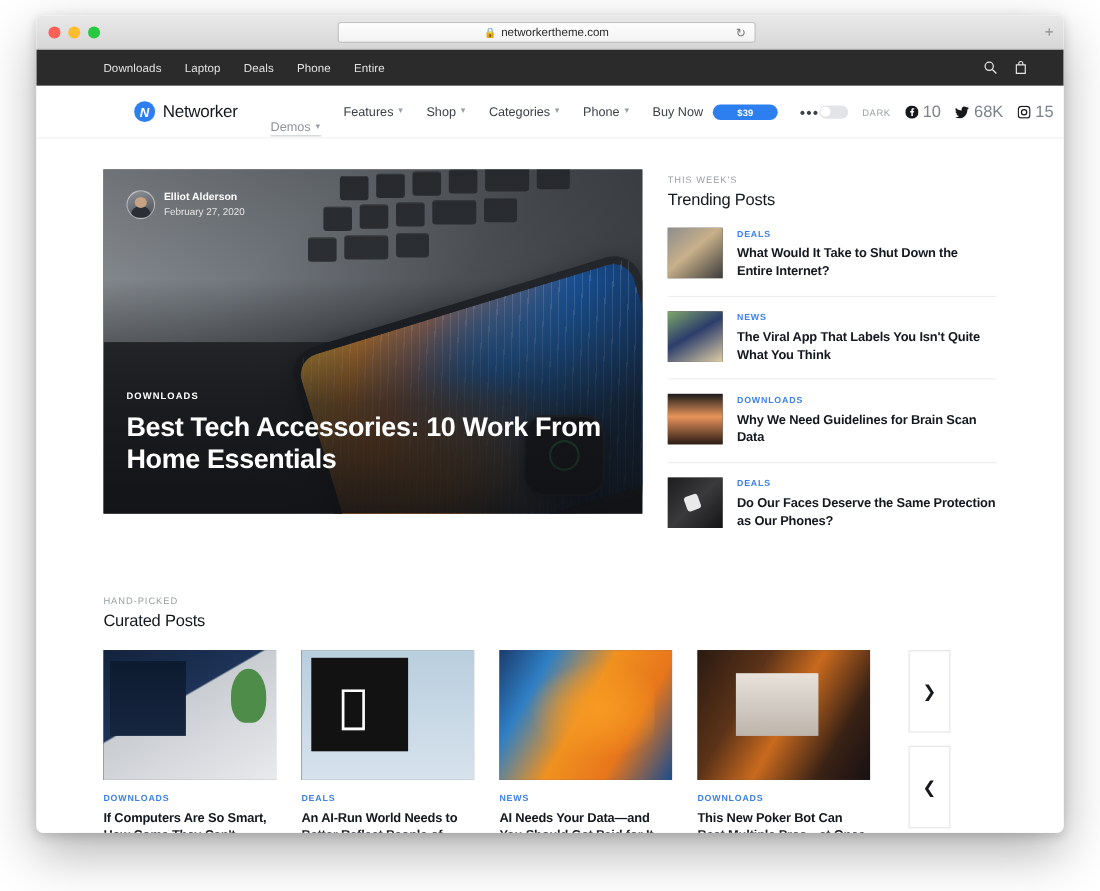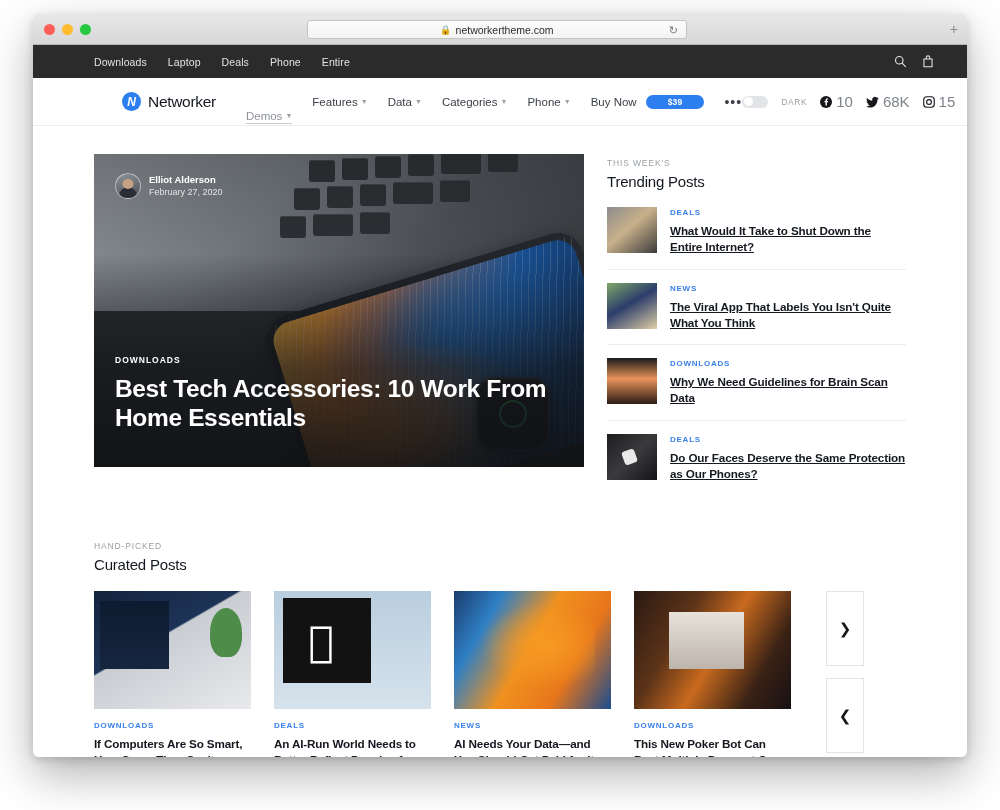"Data" span { text: Data -> Shop }
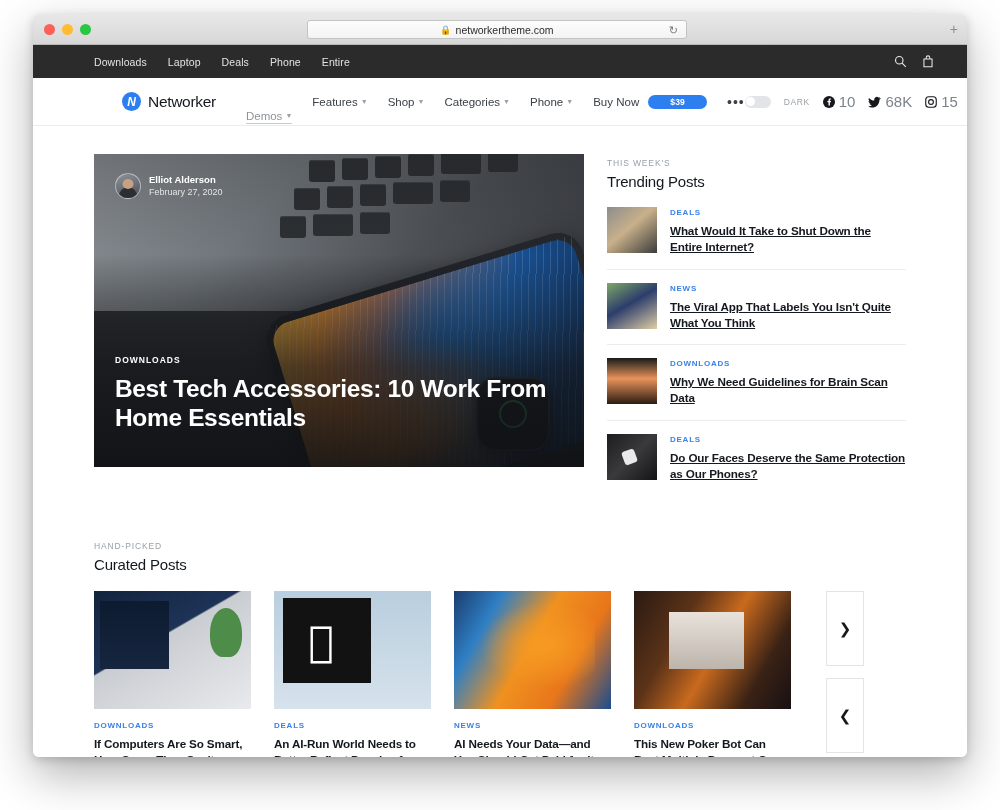"What Would It Take to" .ttitle { text-decoration: underline -> none }
